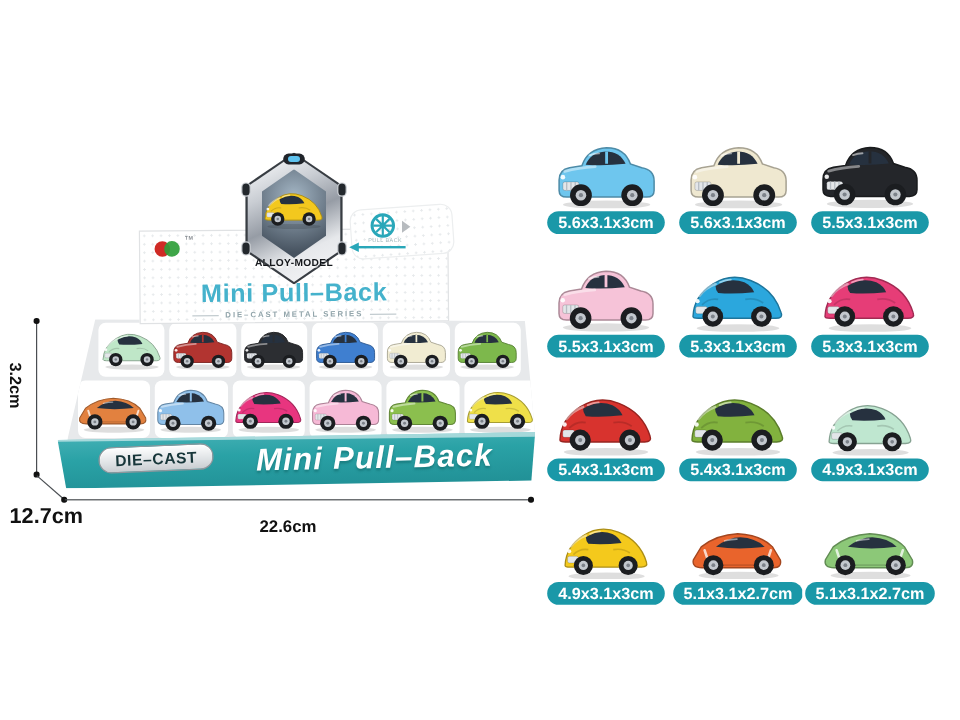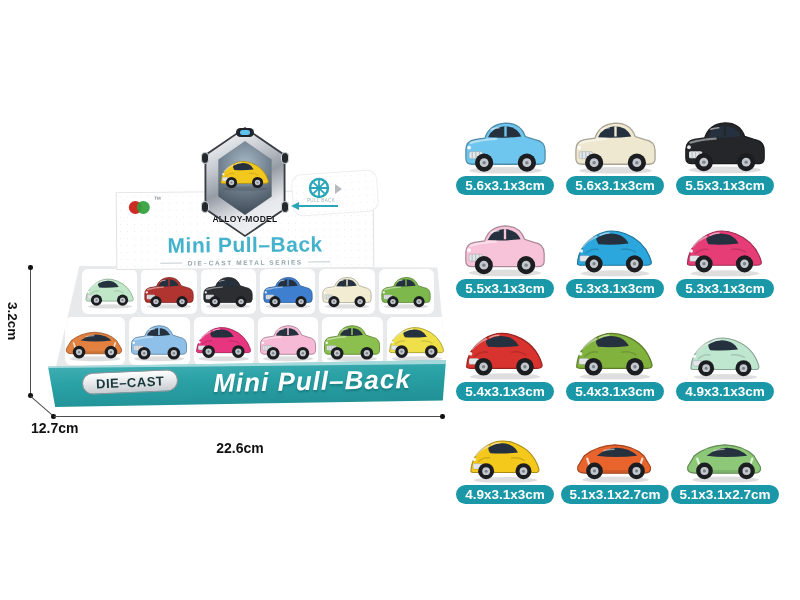"12.7cm" span.dlabel { font-size: 14px -> 18px; margin-left: 23px -> none }
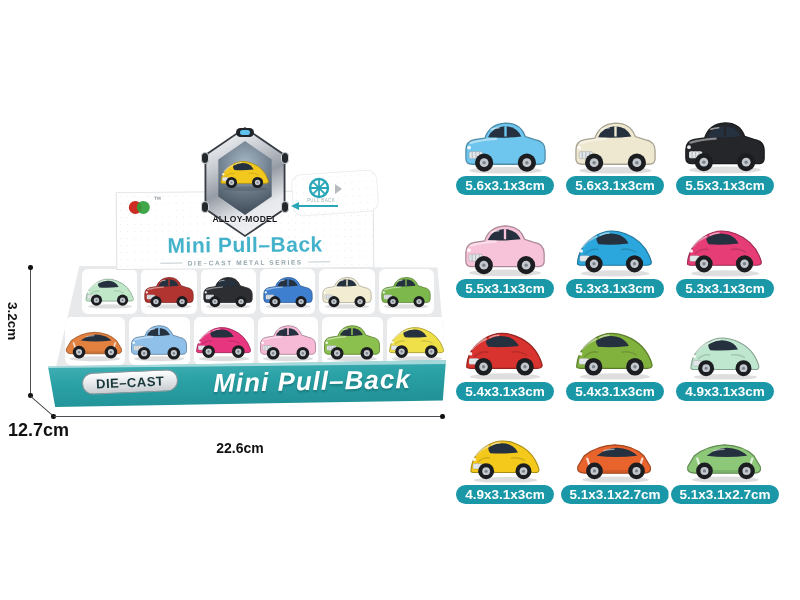"22.6cm" span.dlabel { top: 440px -> 430px }
